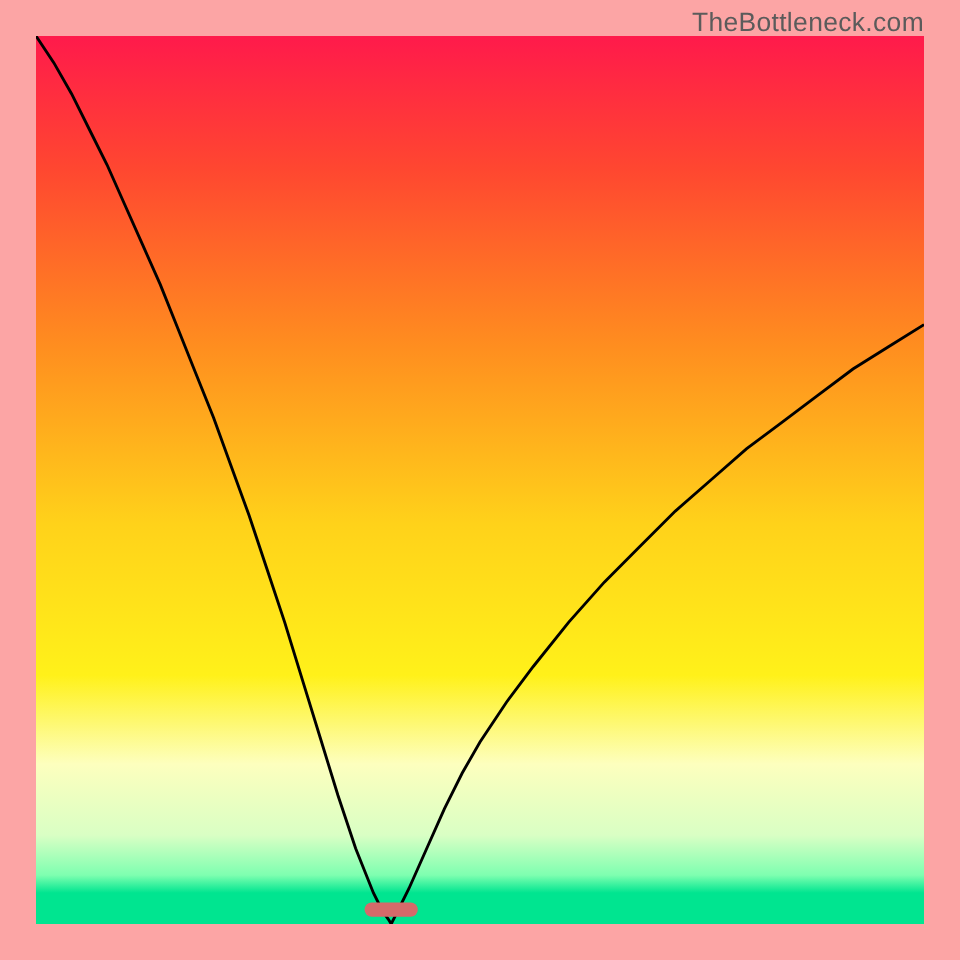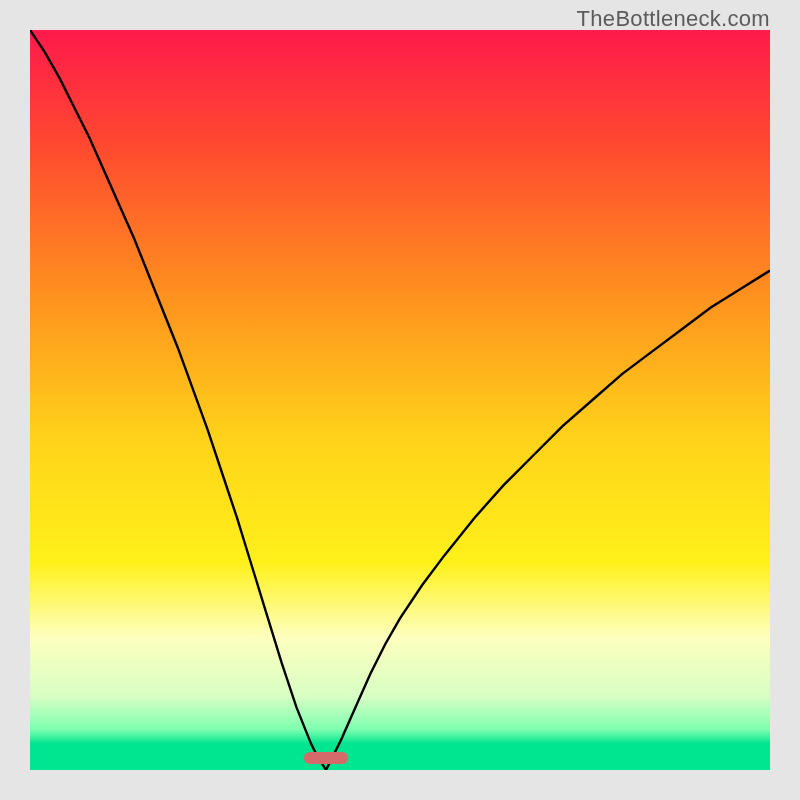"TheBottleneck.com" .frame { background: #e5e5e5 -> #fca5a5 }
